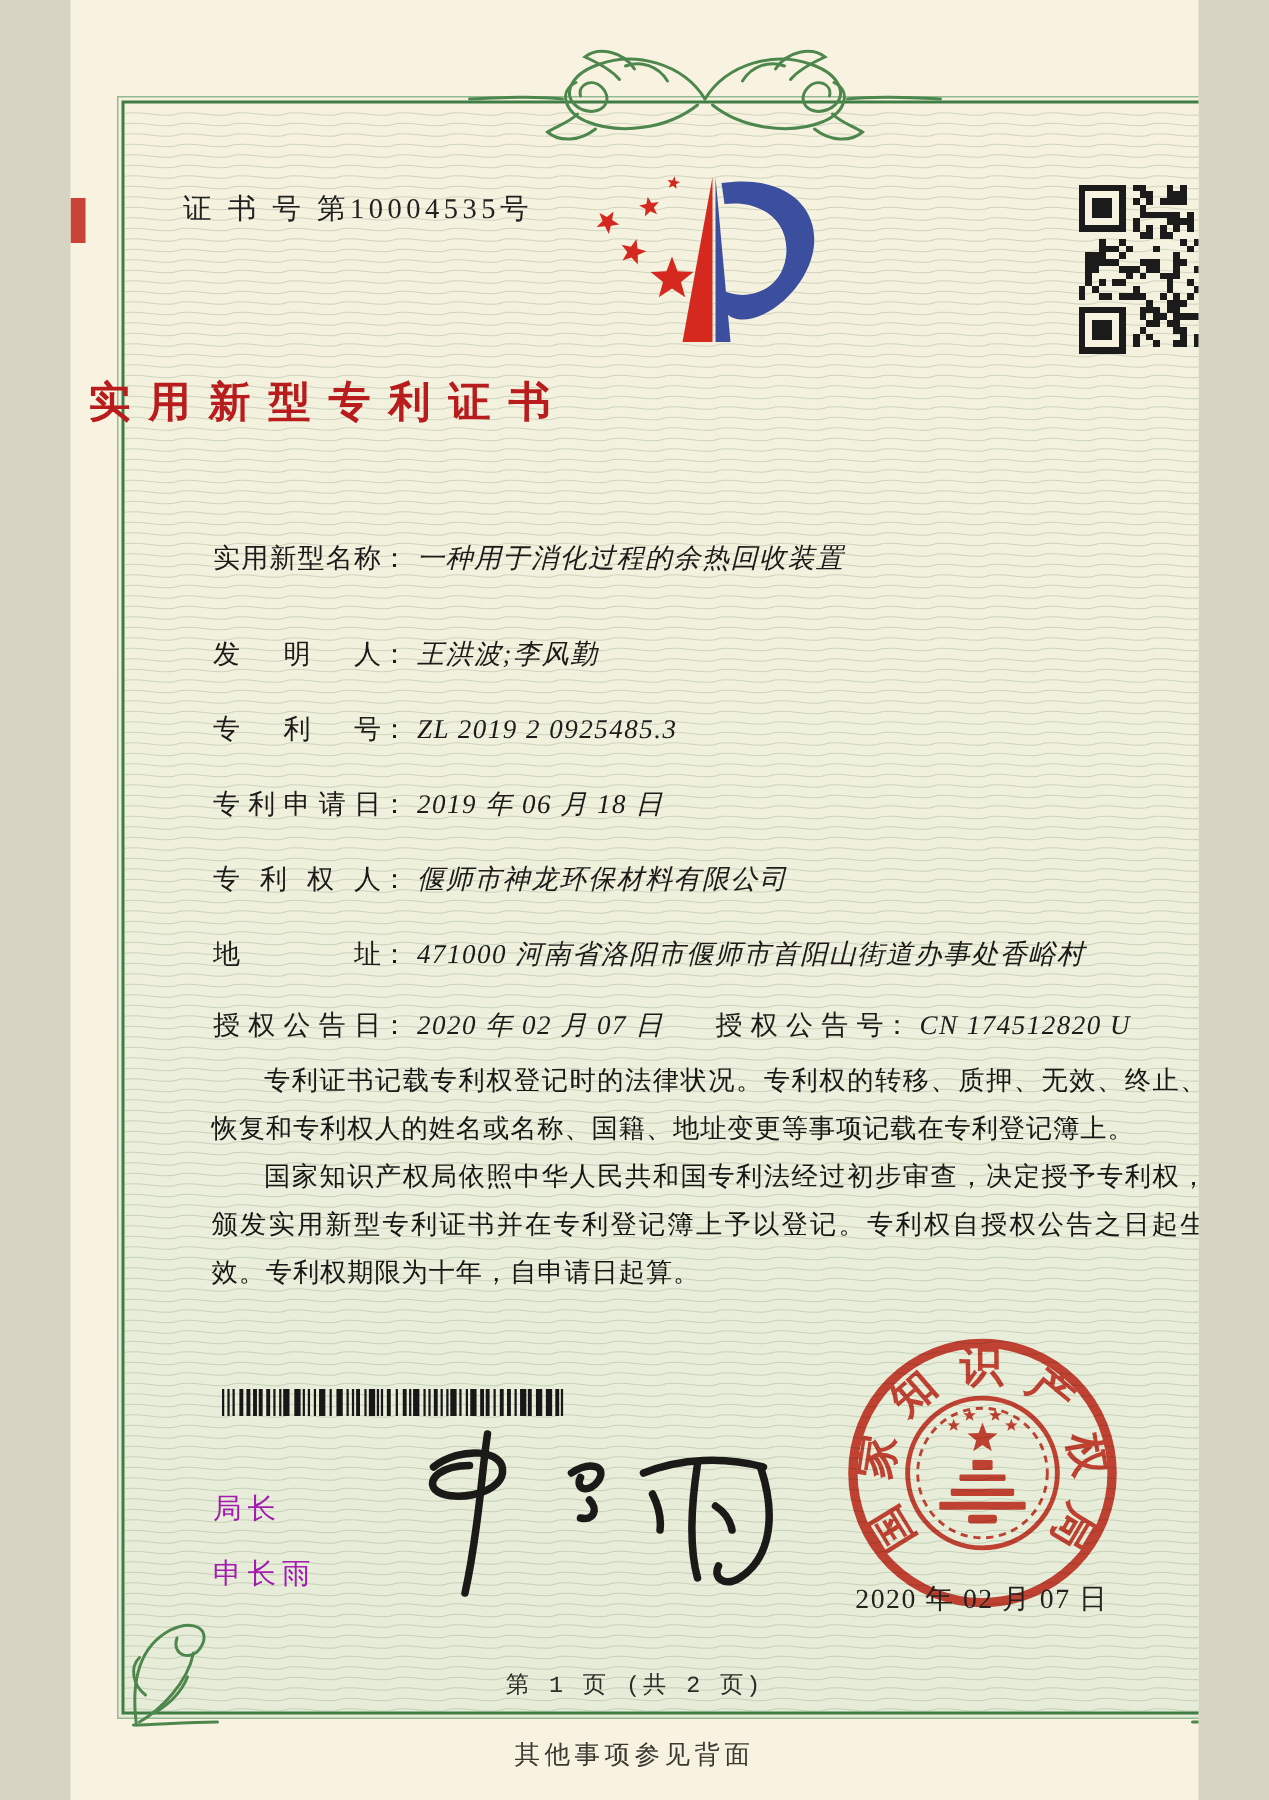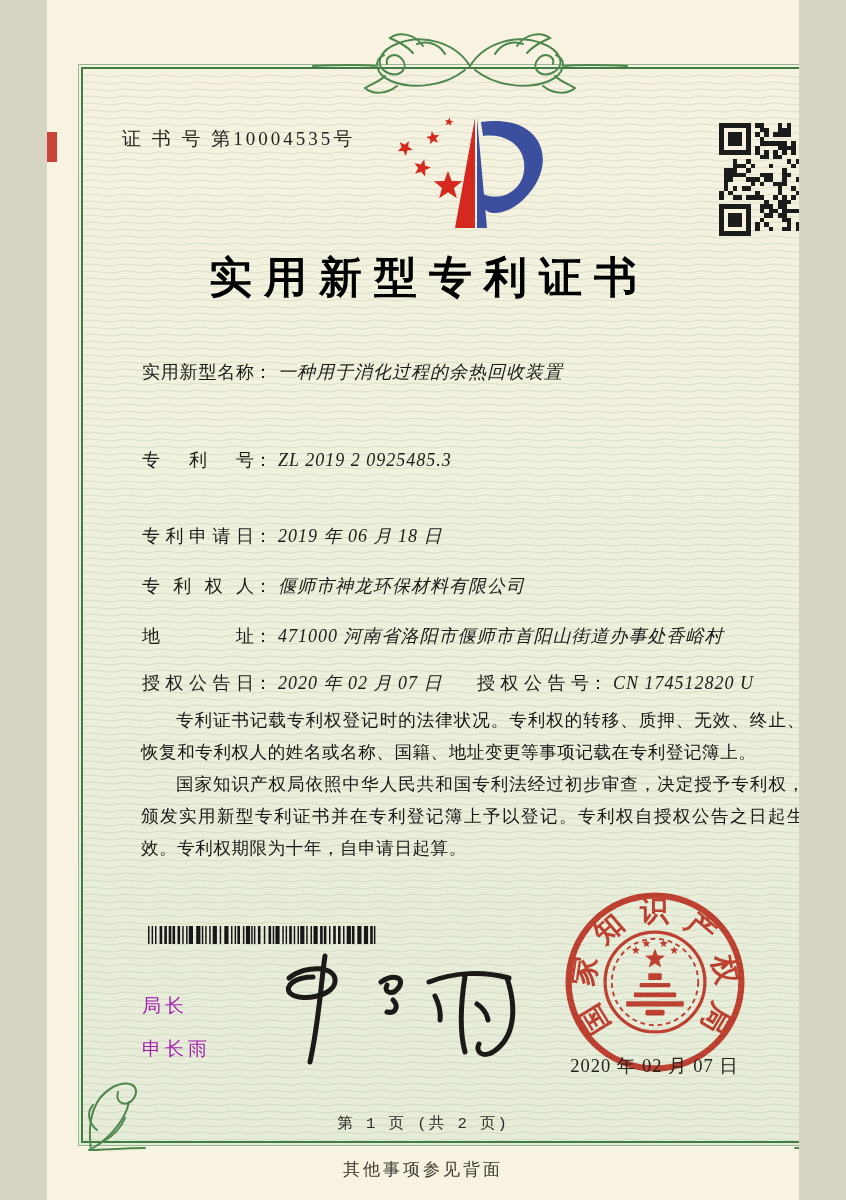"实用新型专利证书" .title { color: #000000 -> #b91c1c; font-size: 43px -> 28px; text-align: center -> left }
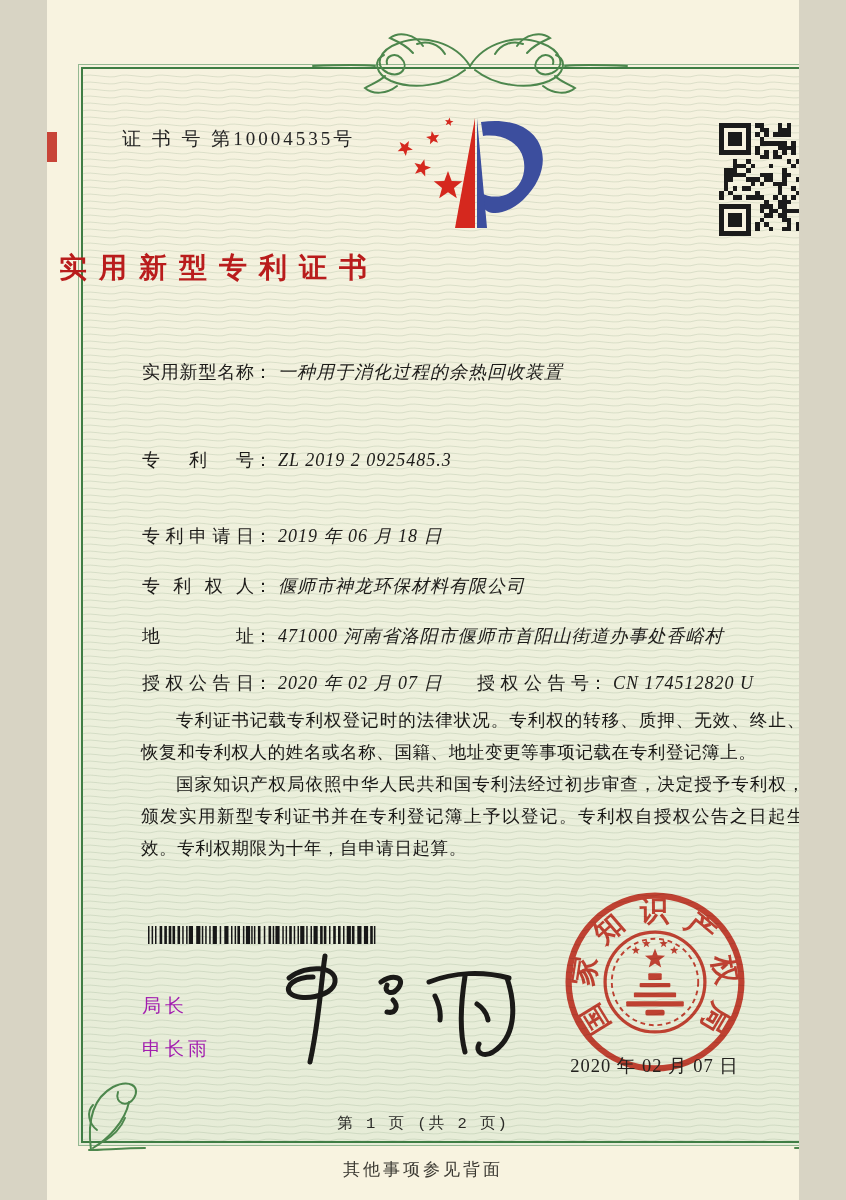"发明人： 王洪波;李风勤" div.field-row { html: none -> <div> <span>发明人</span><span>：</span><span>王洪波;李风勤</span> </div> }
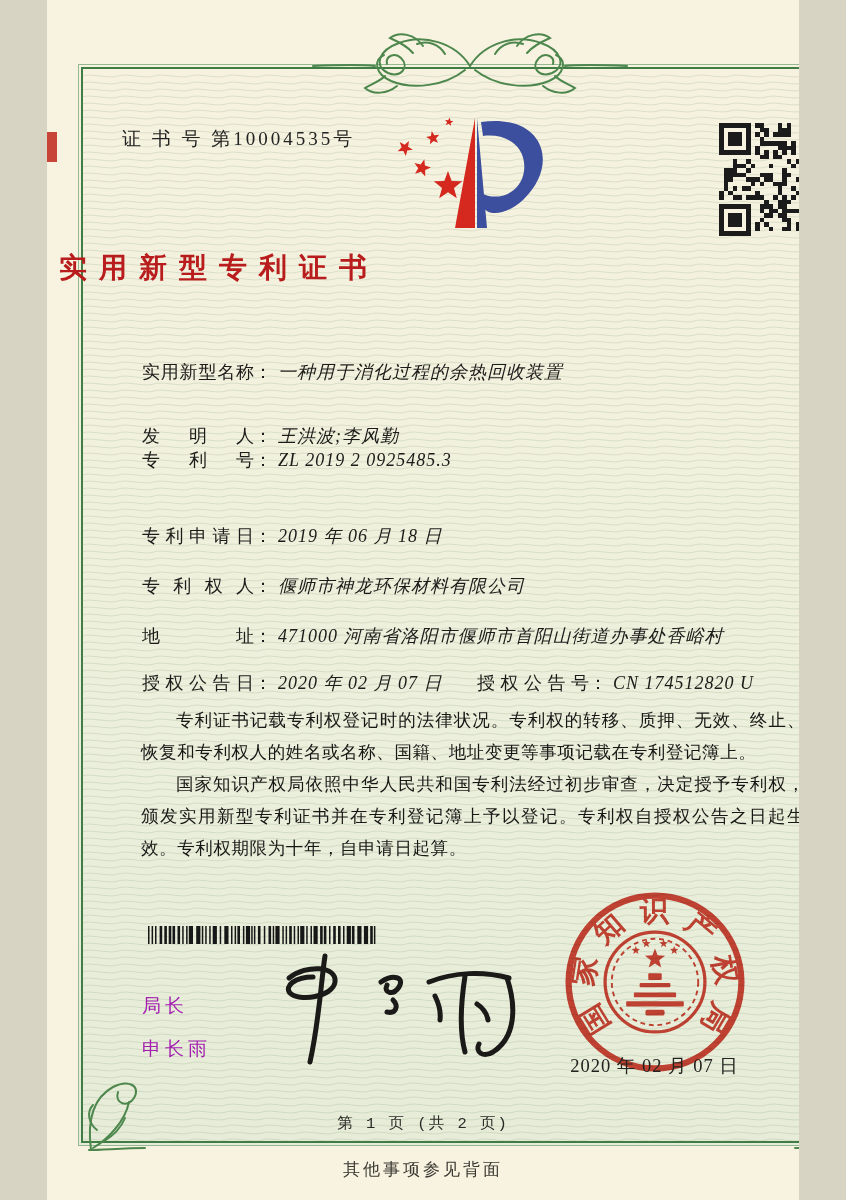"专利号： ZL 2019 2 0925485.3" div.field-row { top: 448px -> 474px }
